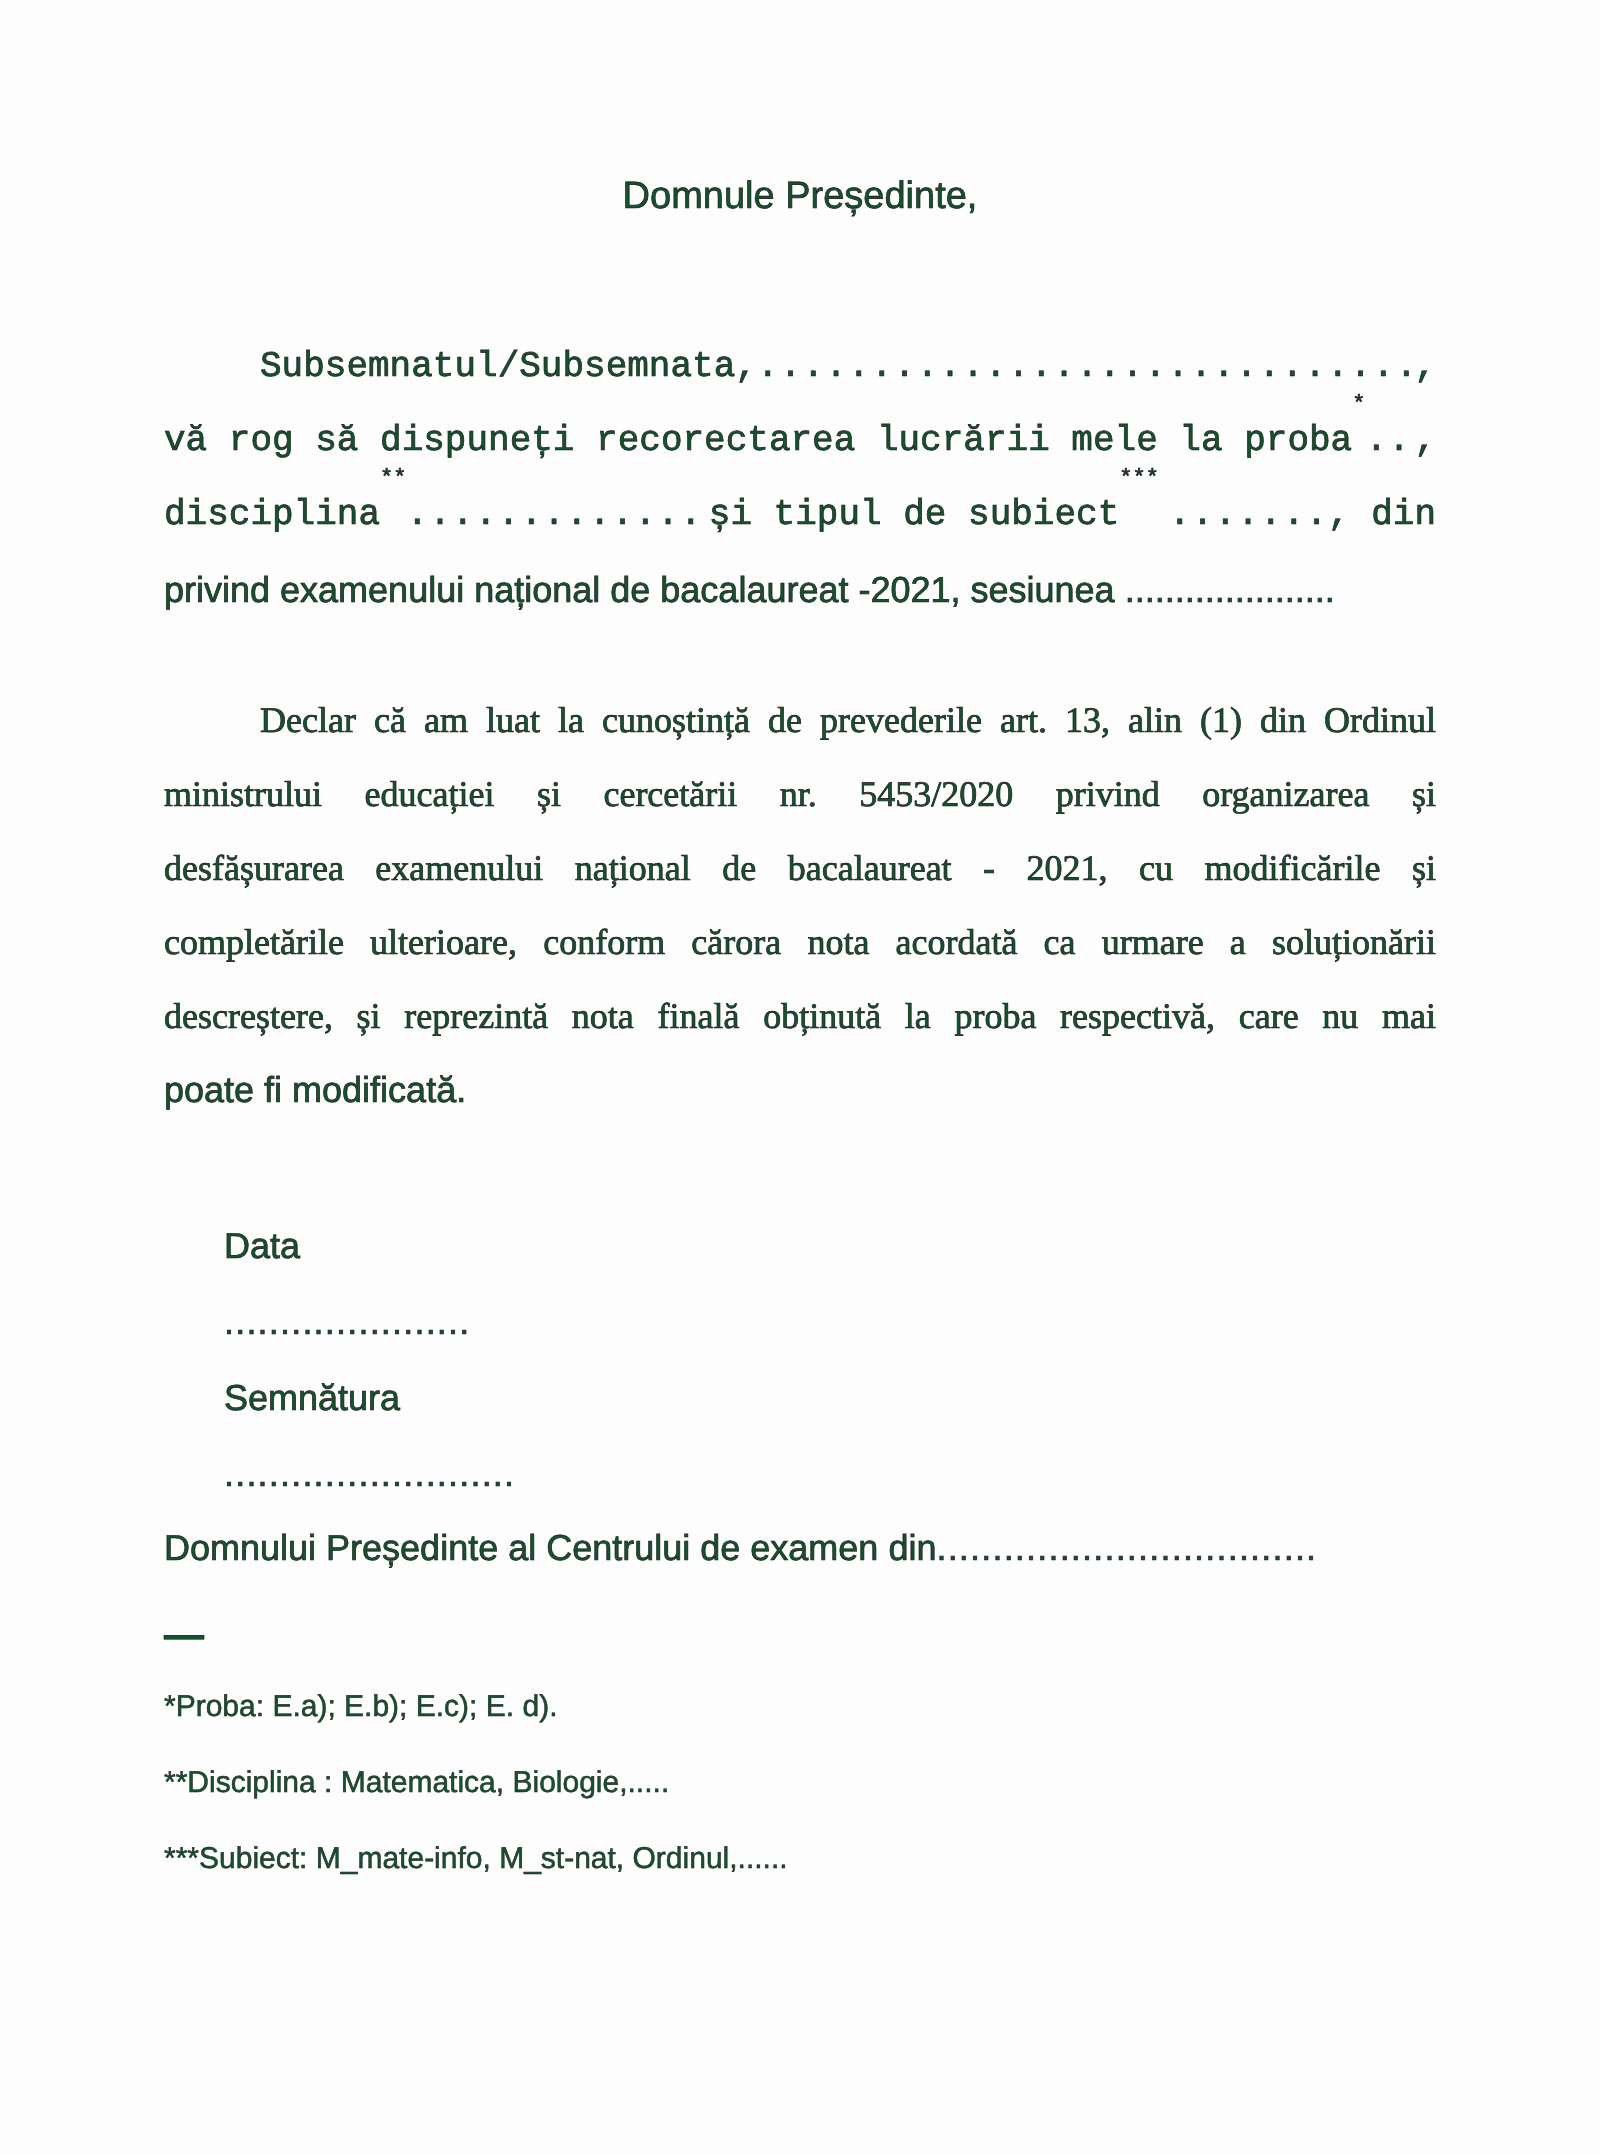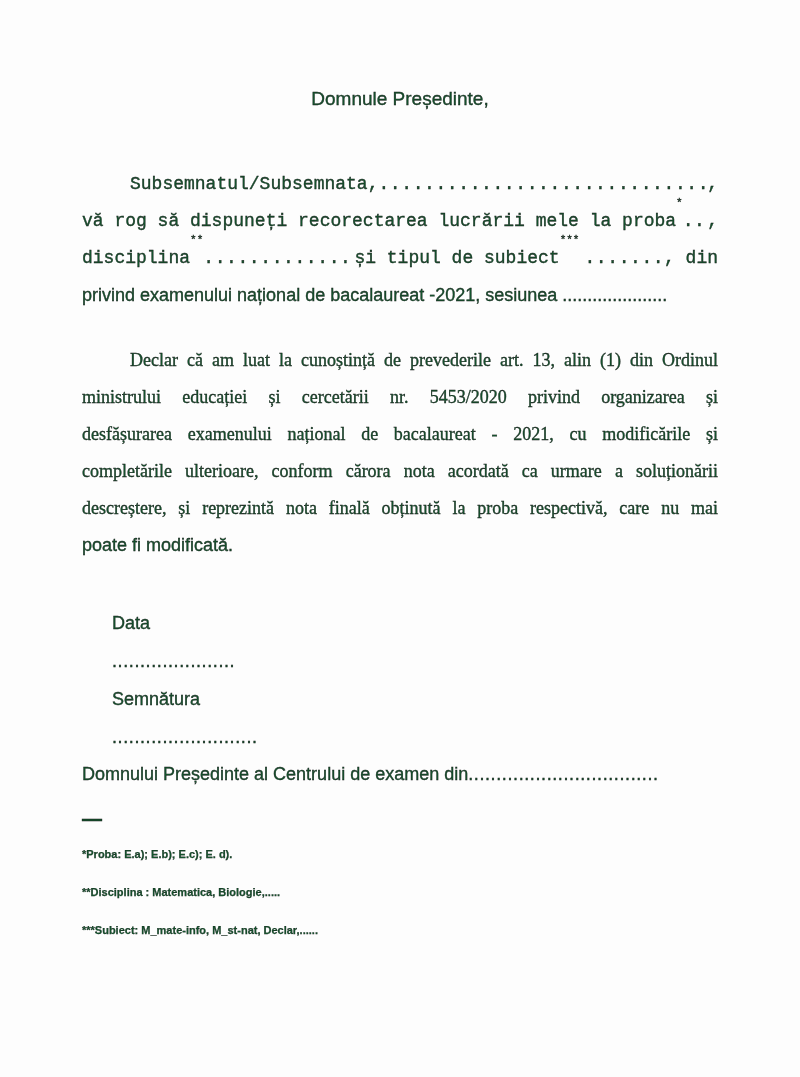"*Proba: E.a); E.b); E.c); E." #footnotes { font-size: 11px -> 15px; font-weight: bold -> none }
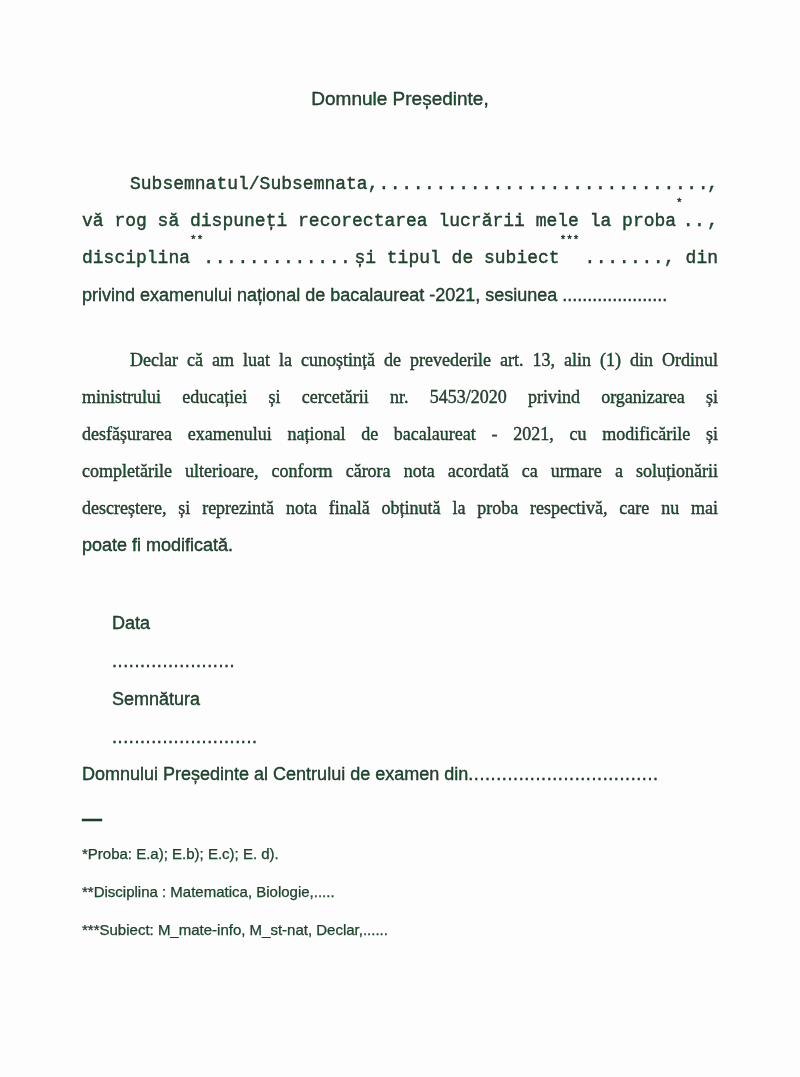"***Subiect: M_mate-info, M_st-nat," div.fn { text: Declar -> Ordinul }
